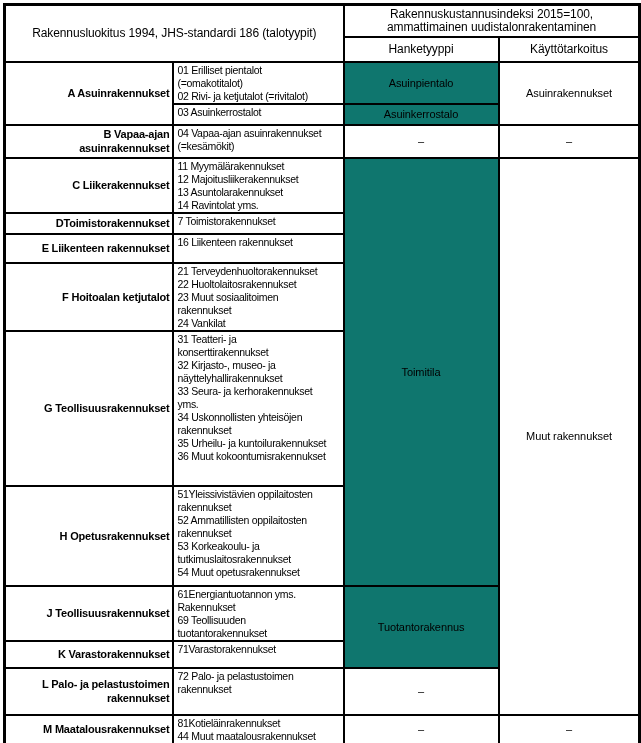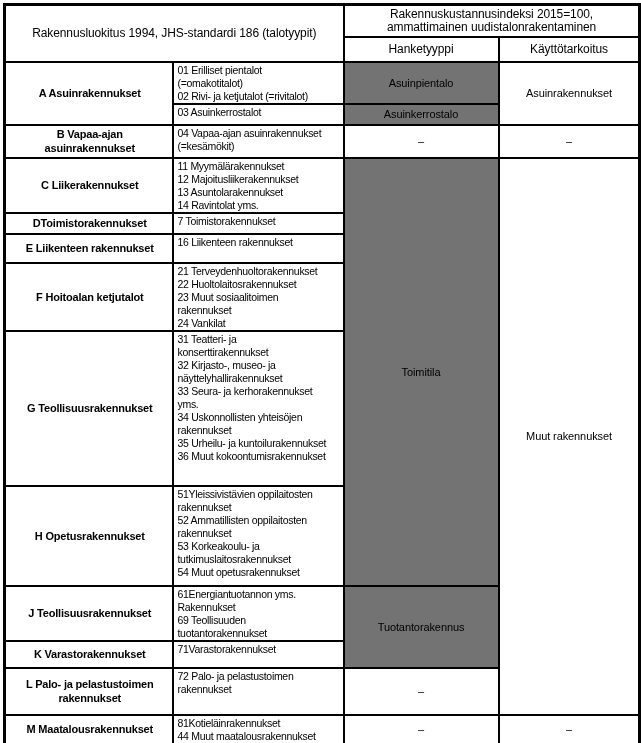"Asuinpientalo" .gray { background: #737373 -> #0f766e }
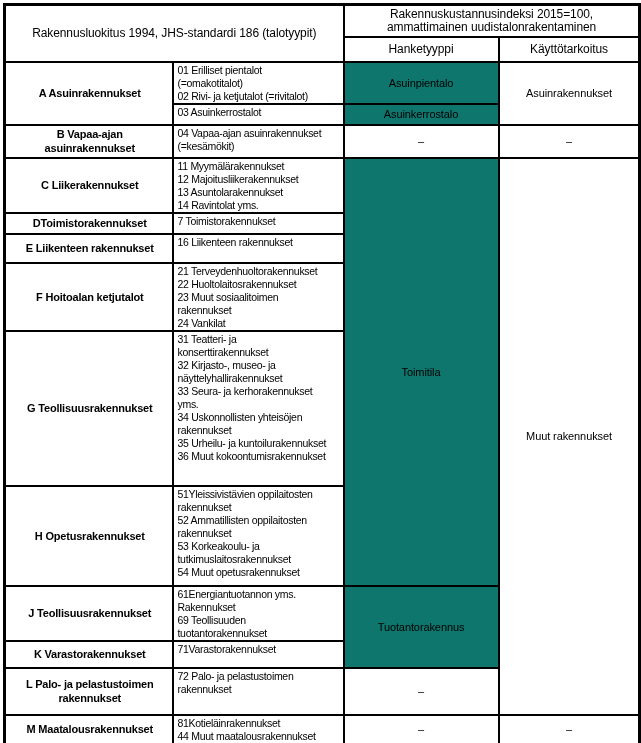"A Asuinrakennukset" .cat { text-align: center -> right }
